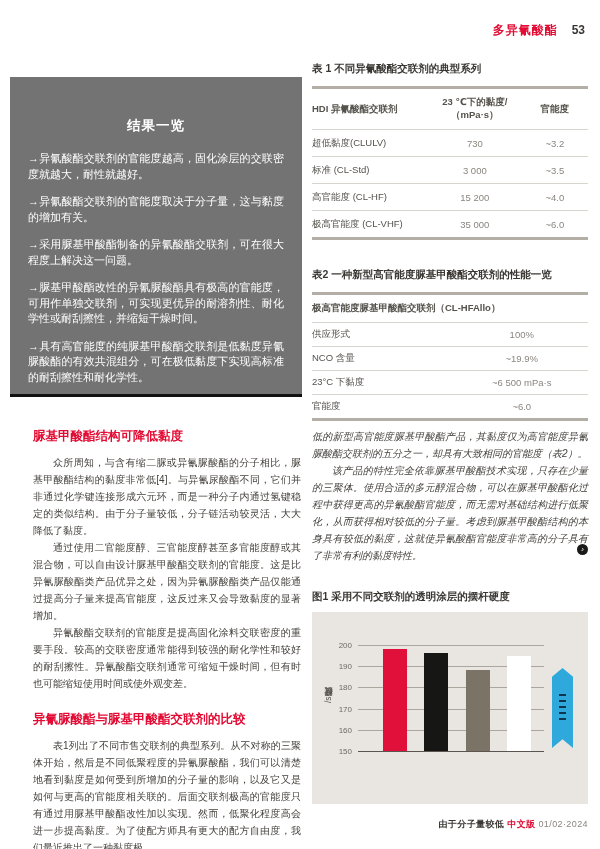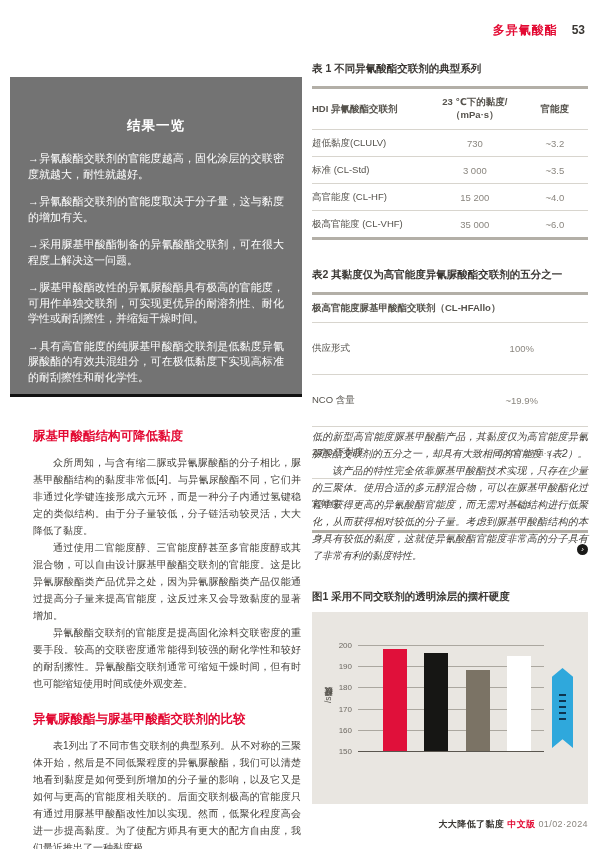"表2 其黏度仅为高官能度异氰脲酸酯交联剂的五分之一" div.table-title { text: 其黏度仅为高官能度异氰脲酸酯交联剂的五分之一 -> 一种新型高官能度脲基甲酸酯交联剂的性能一览 }
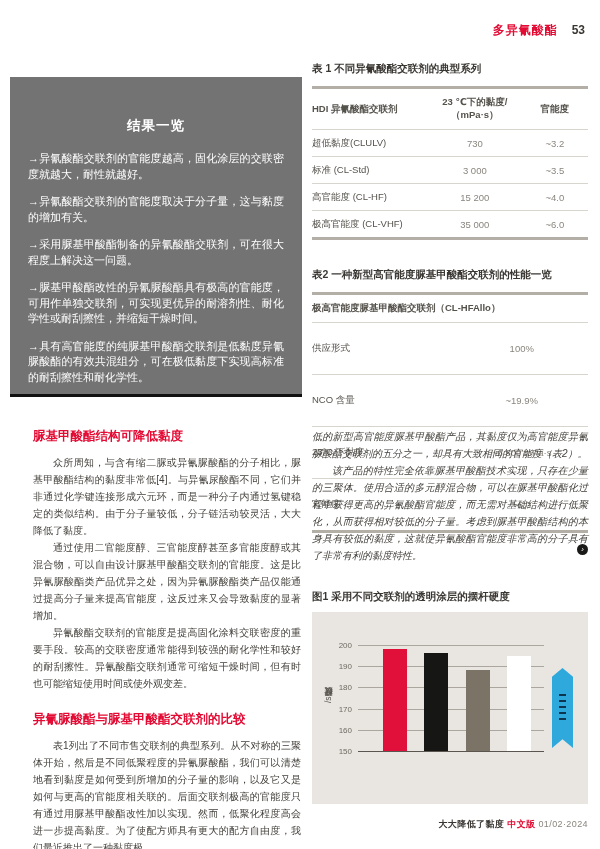"供应形式" .t2 td { padding: 19px 0 -> 5px 0 }
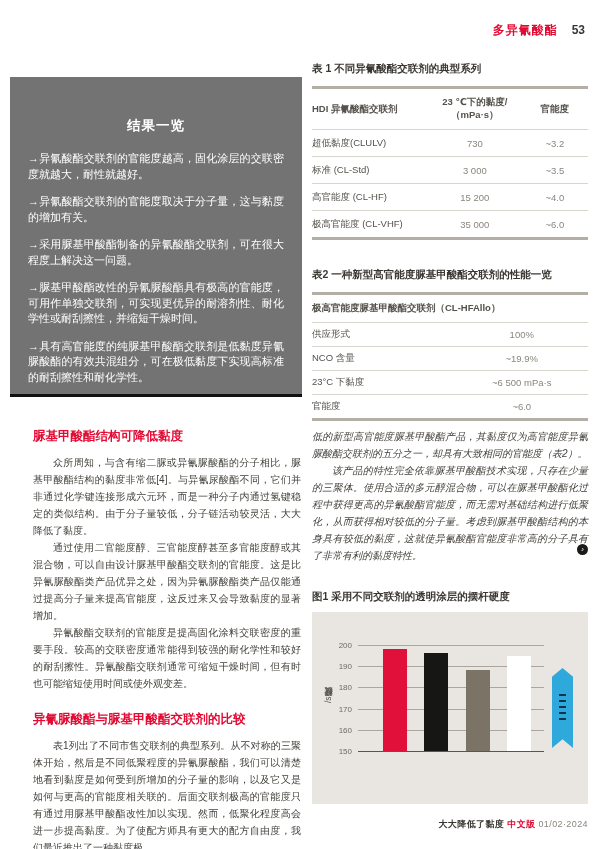"大大降低了黏度" span.journal { text: 大大降低了黏度 -> 由于分子量较低 }
